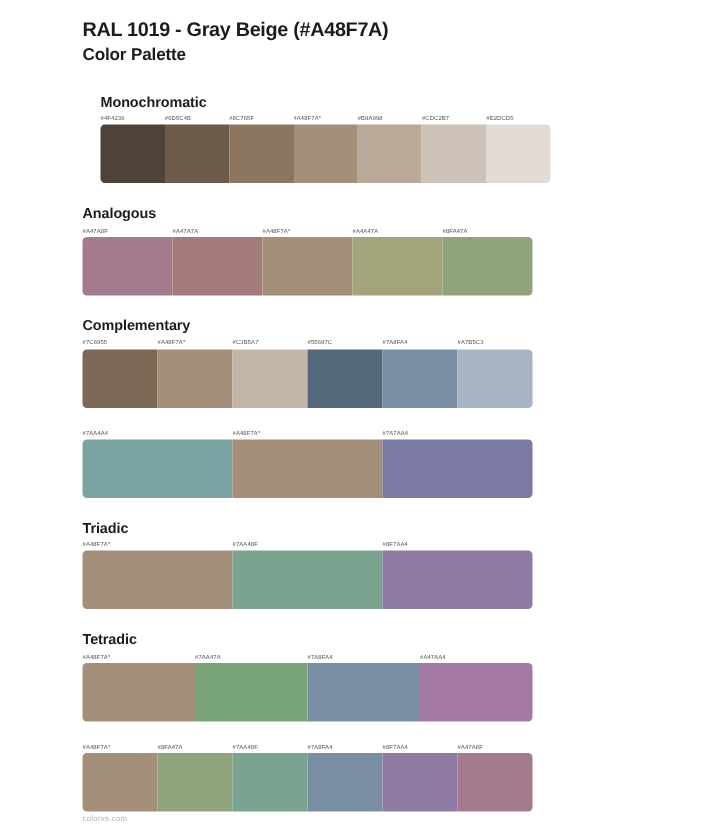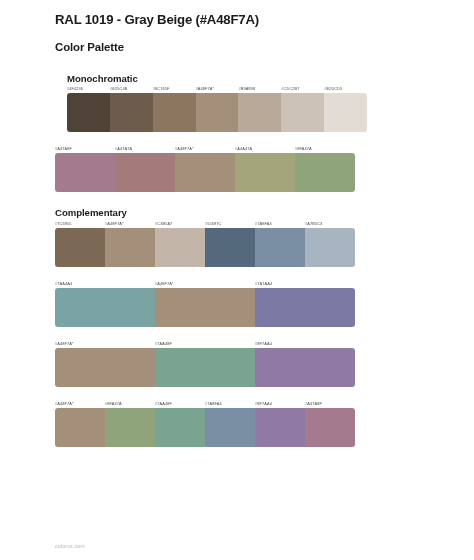"Color Palette" .subtitle { margin-top: 11px -> 1px }
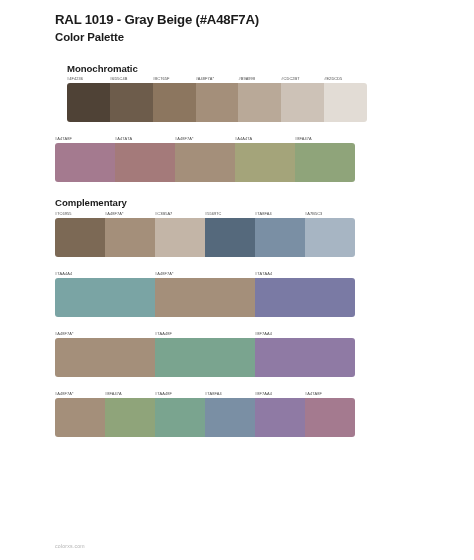"Analogous" div.section-title { html: none -> <div>Analogous</div> }
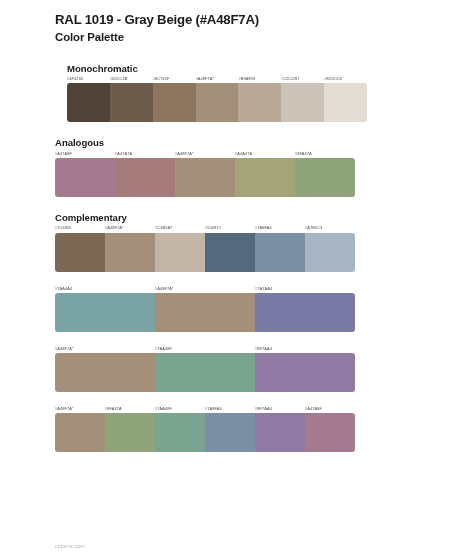"Triadic" div.section-title { html: none -> <div>Triadic</div> }
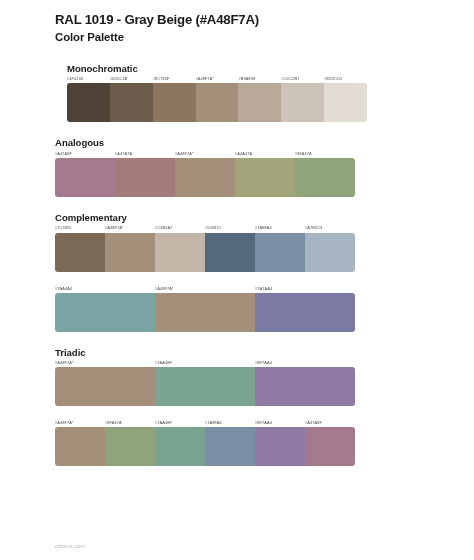"Tetradic" div.section { html: none -> <div> <div>Tetradic</div> <div> <div> <div>#A48F7A*</div> <div></div> </div> <div> <div>#7AA47A</div> <div></div> </div> <div> <div>#7A8FA4</div> <div></div> </div> <div> <div>#A47AA4</div> <div></div> </div> </div> </div> }
